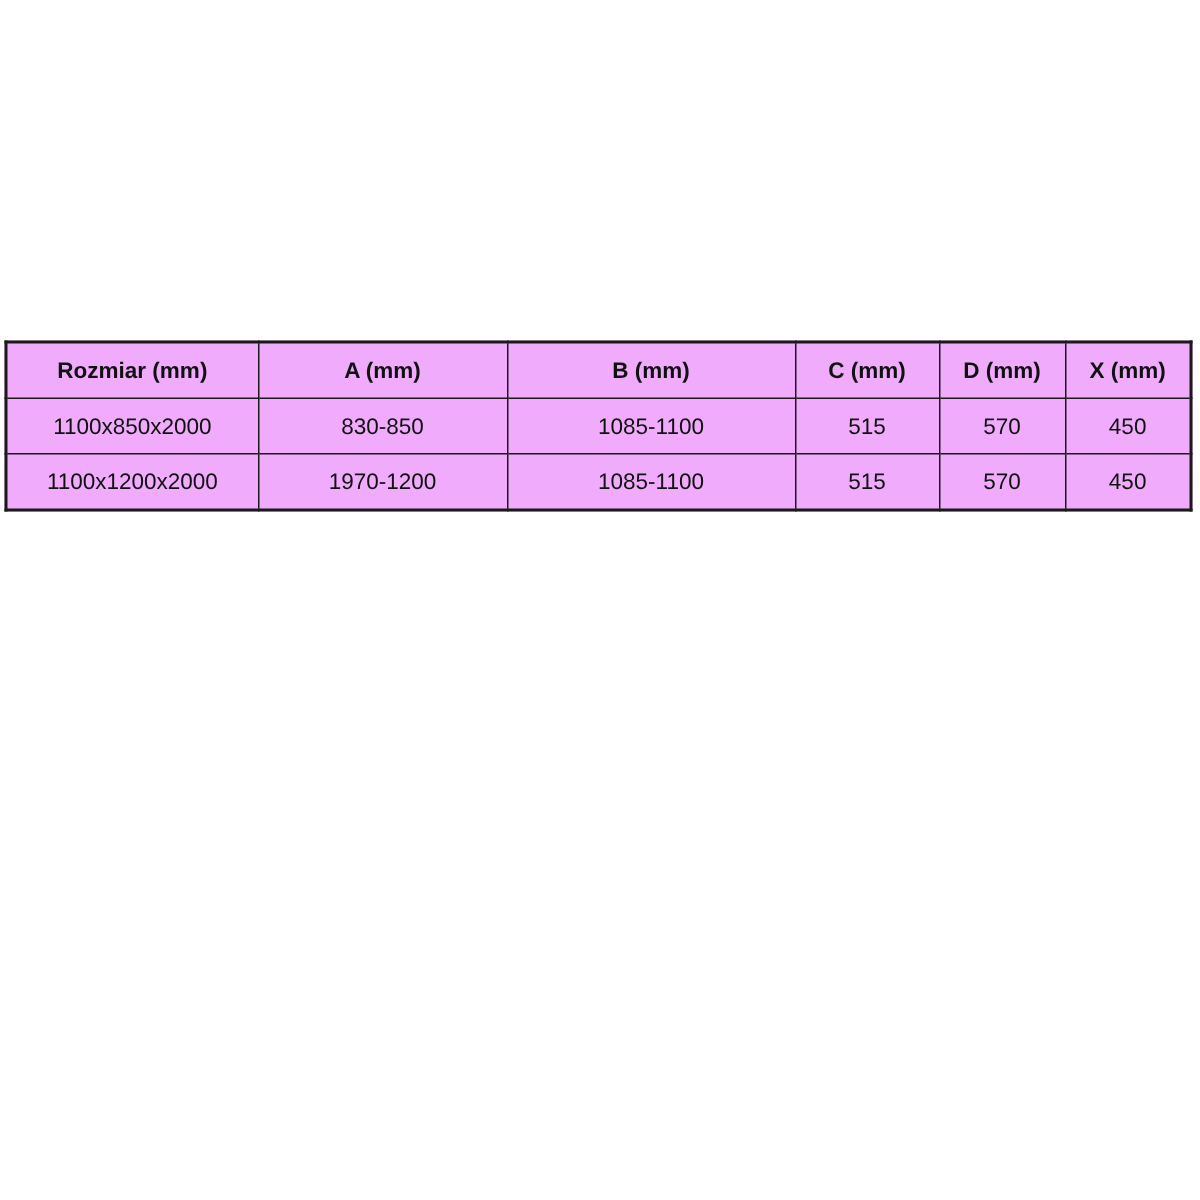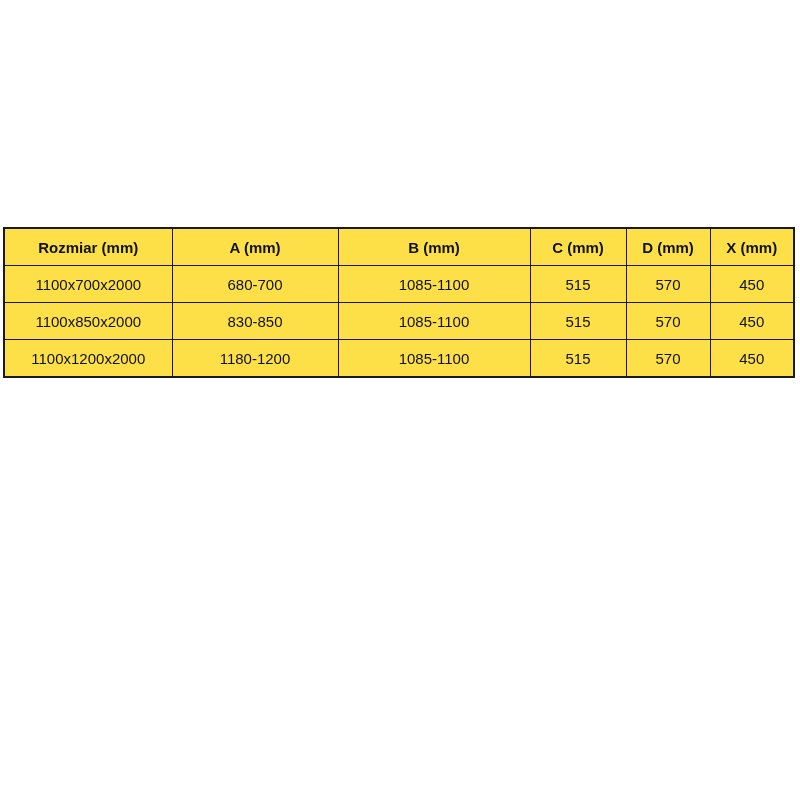"Rozmiar (mm)" table.spec-table { background: #fde047 -> #f0abfc }
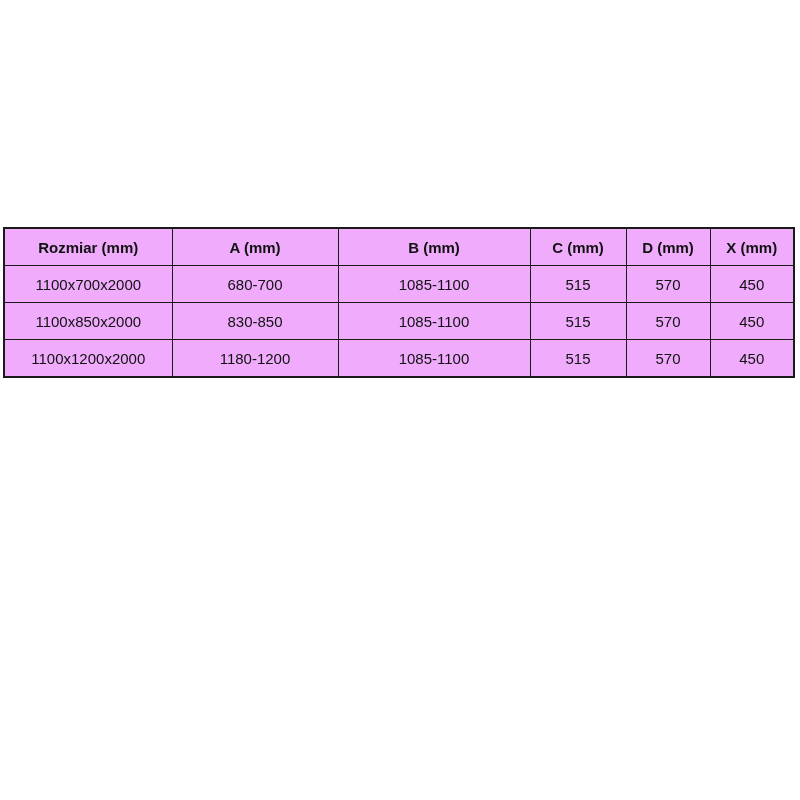"1100x700x2000" tr { html: <tr> <td>1100x700x2000</td> <td>680-700</td> <td>1085-1100</td> <td>515</td> <td>570</td> <td>450</td> </tr> -> none }
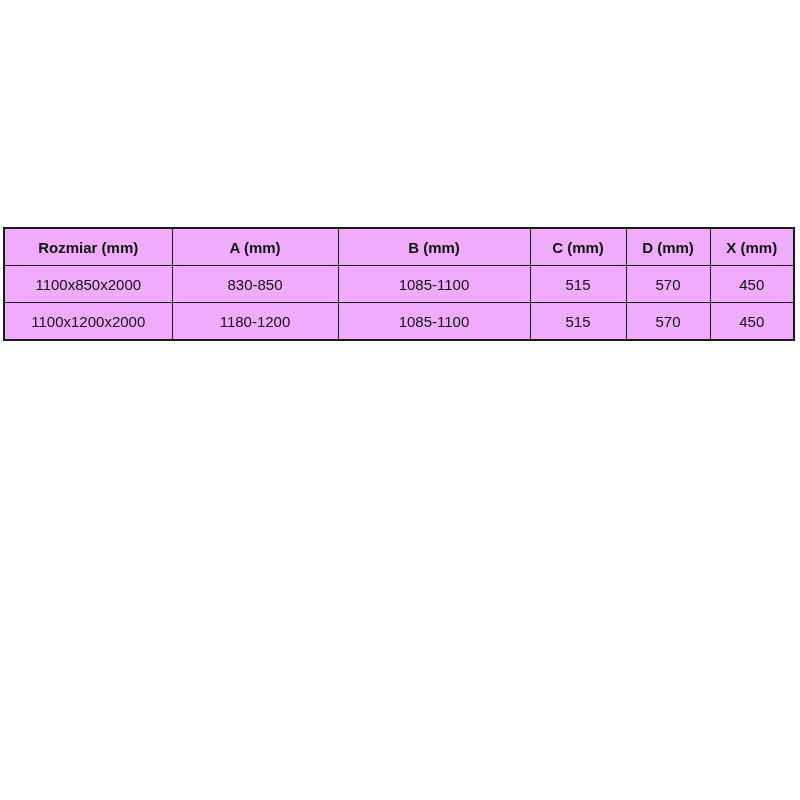"1180-1200" td { text: 1180-1200 -> 1970-1200 }
